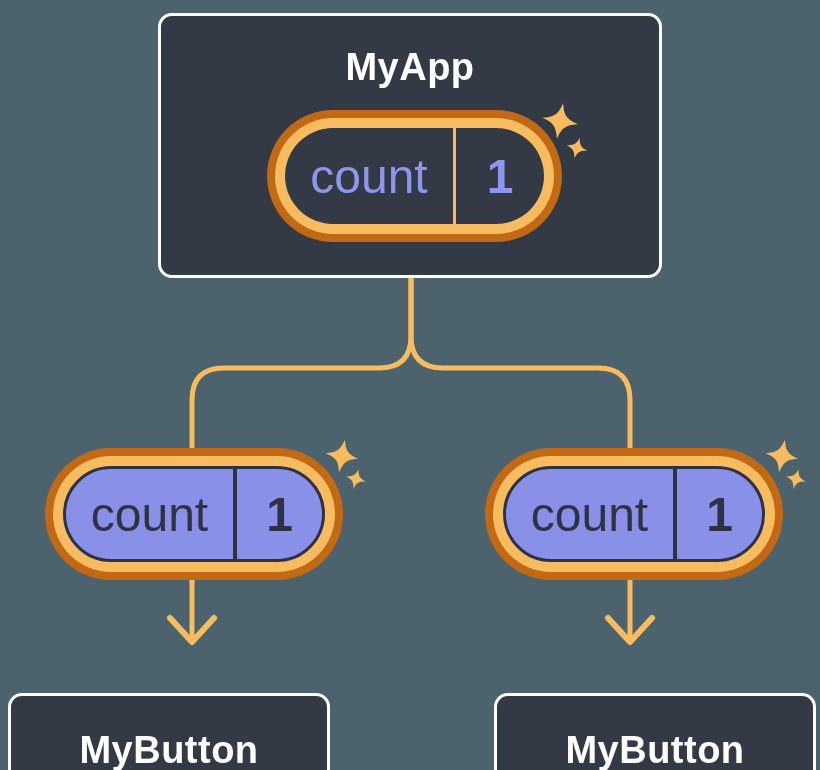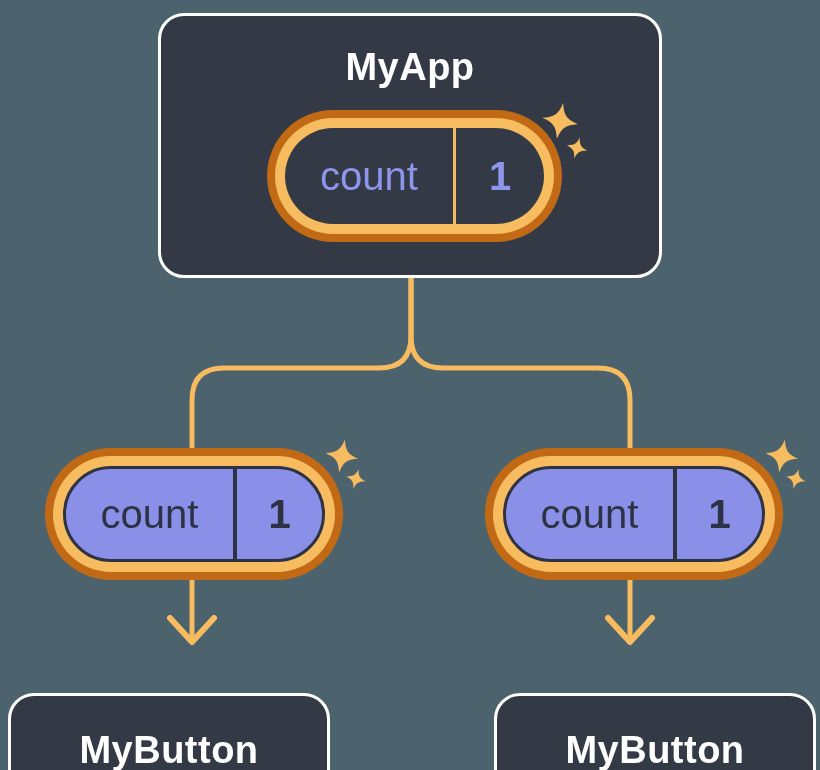"MyApp" .card { border-radius: 26px -> 14px }
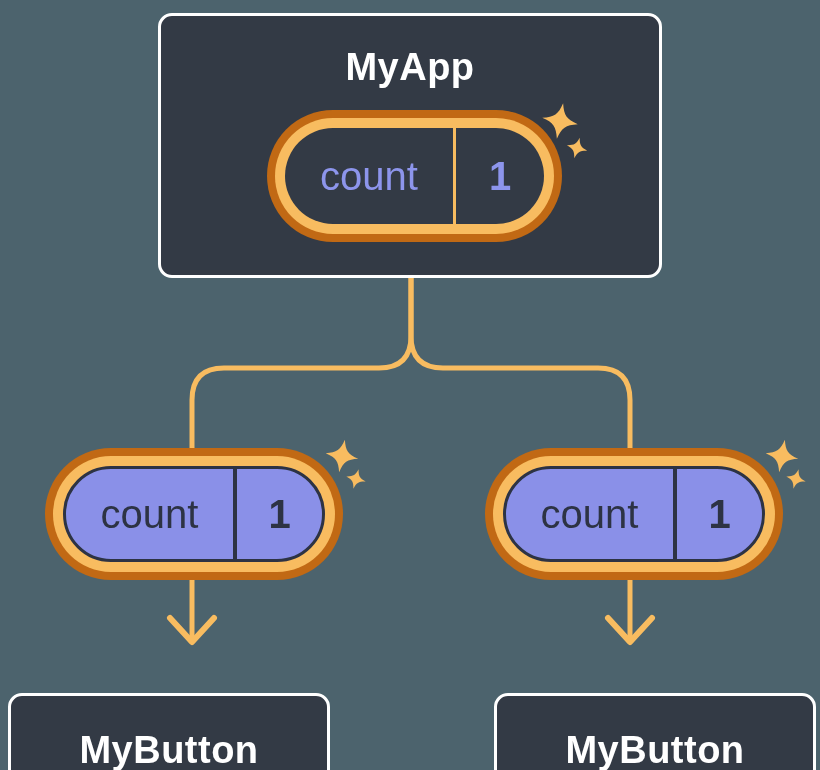"count" .cell { font-size: 40px -> 48px }
